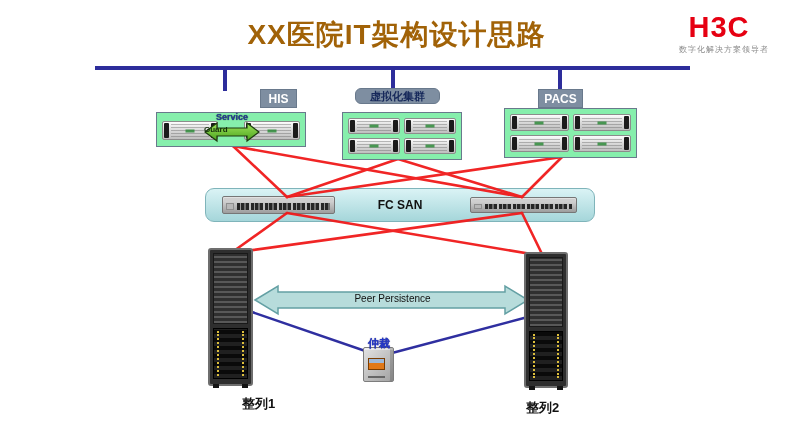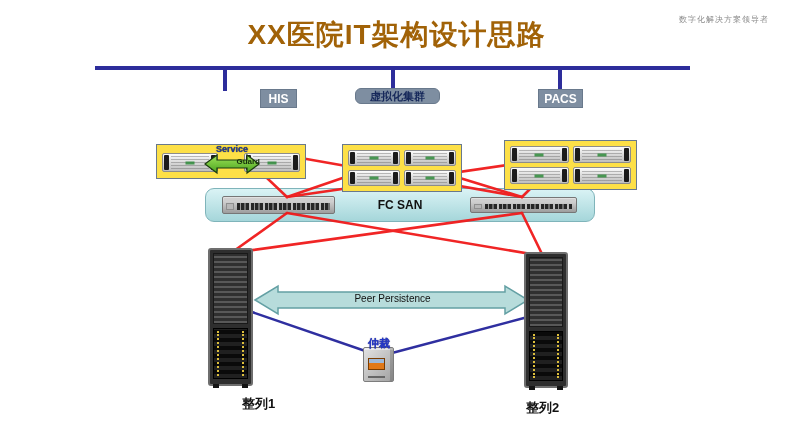"H3C" div.h3c { html: none -> <div>H3C</div> }
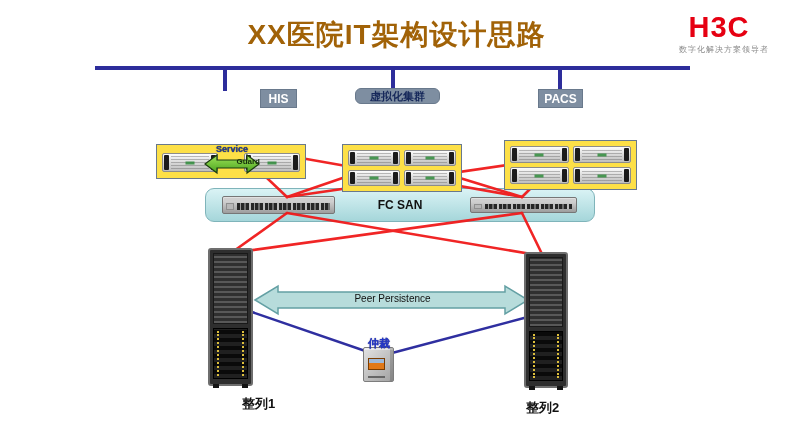"Service" .group { background: #fde047 -> #86efac; margin-top: 32px -> none }
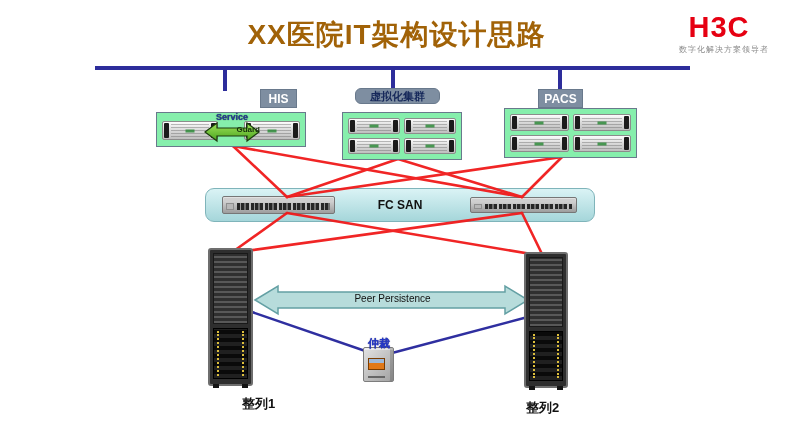"Guard" .sguard .grd { text-align: right -> left }
